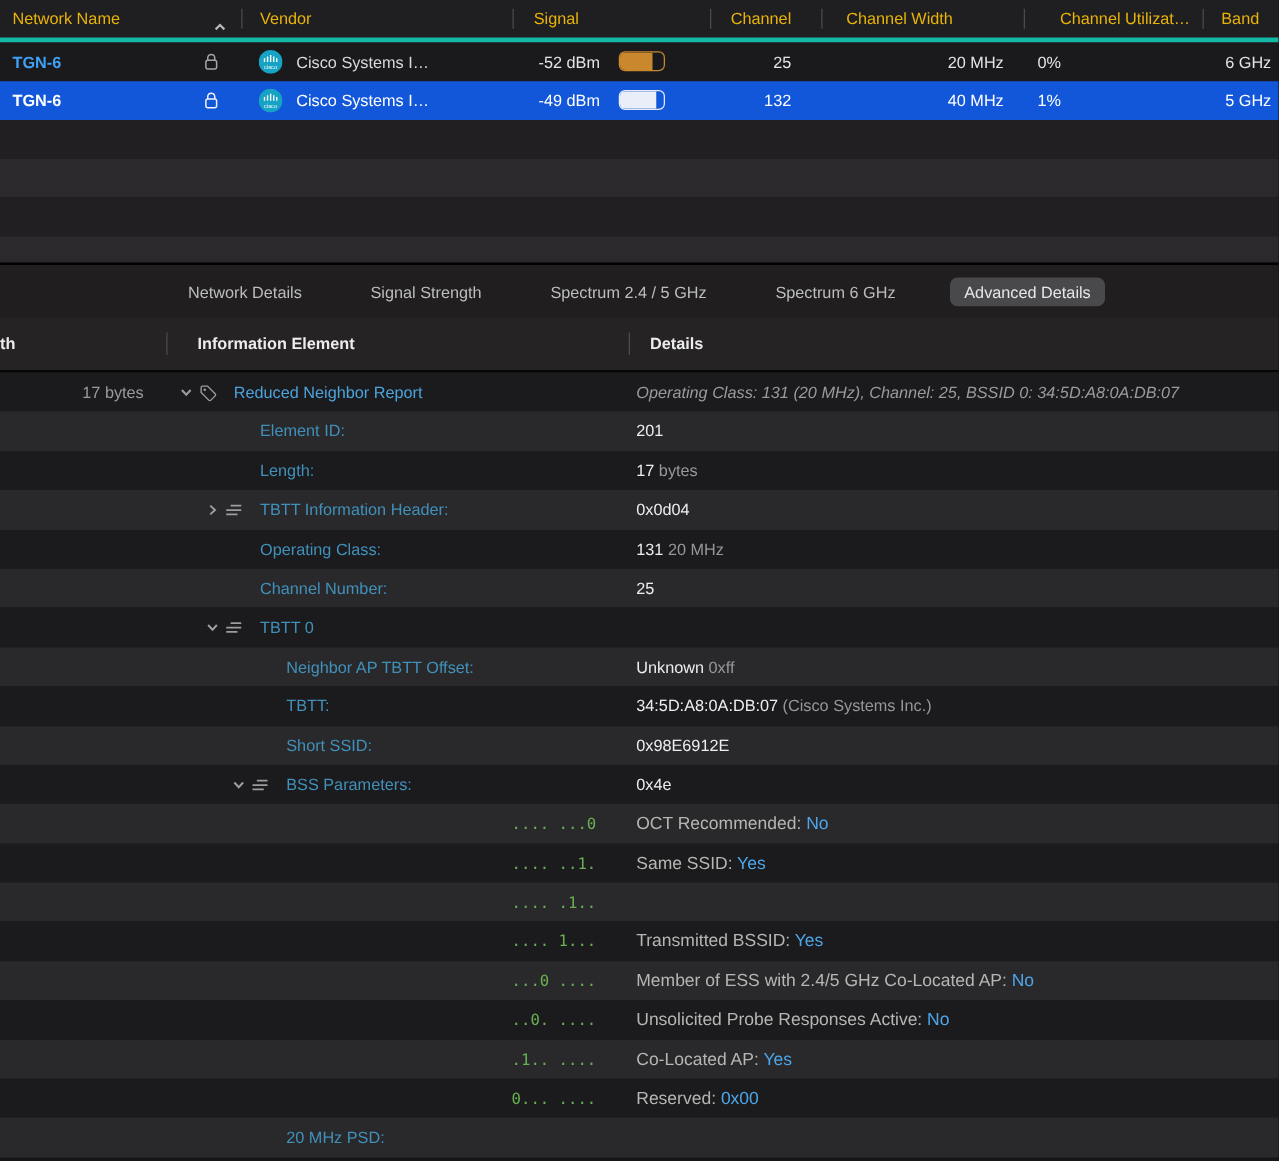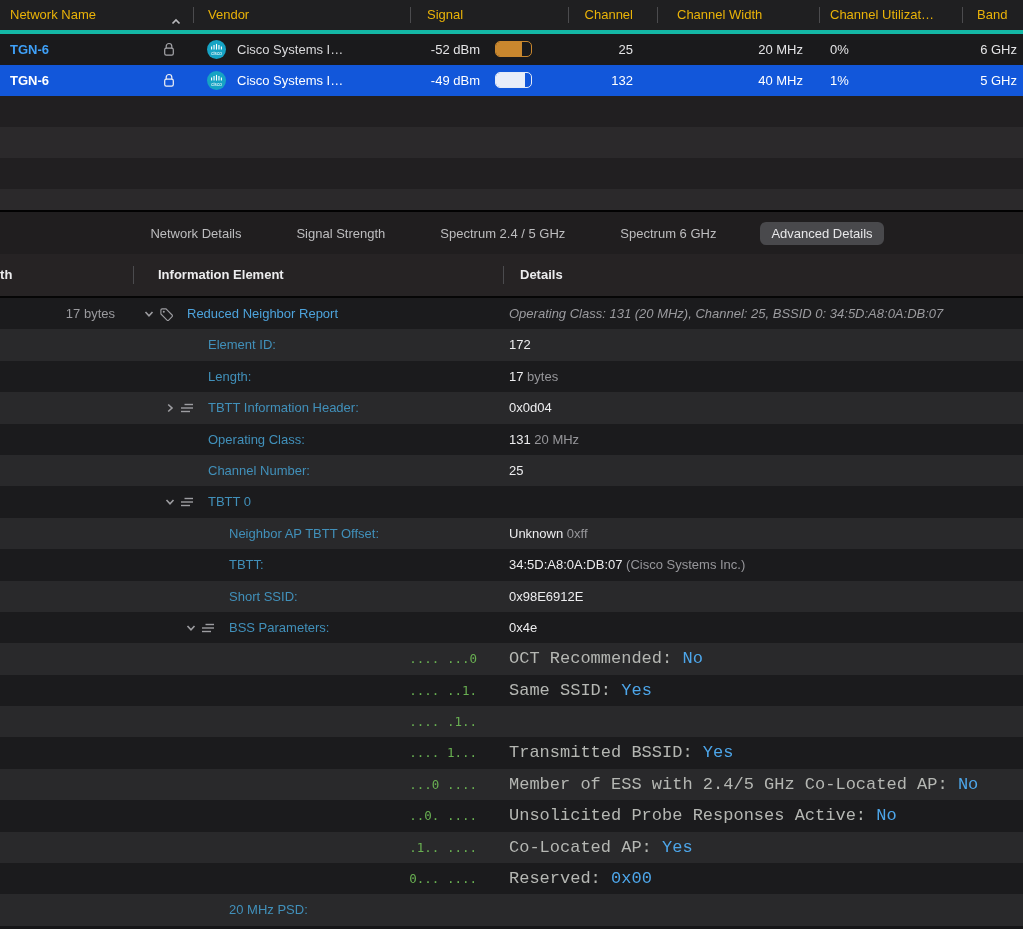"Channel Utilizat…" .h-chu { left: 830px -> 848px }
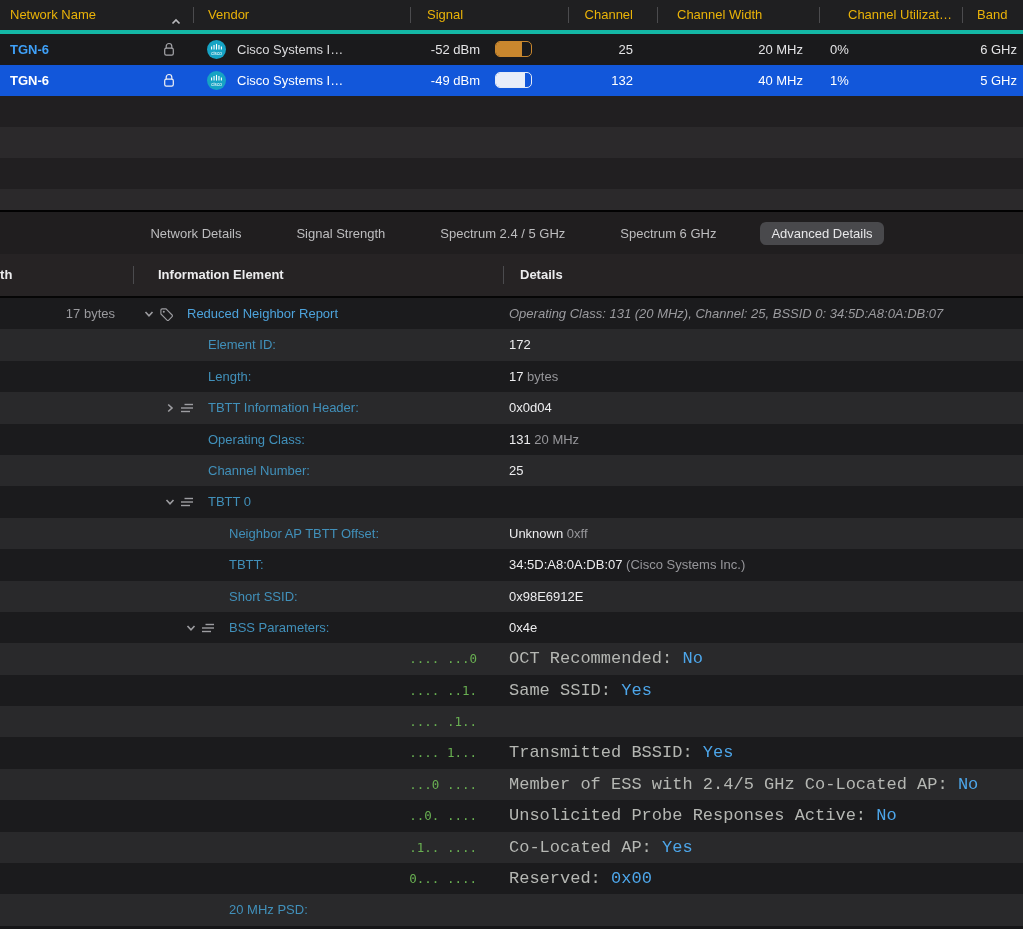"172" span.dval { text: 172 -> 201 }
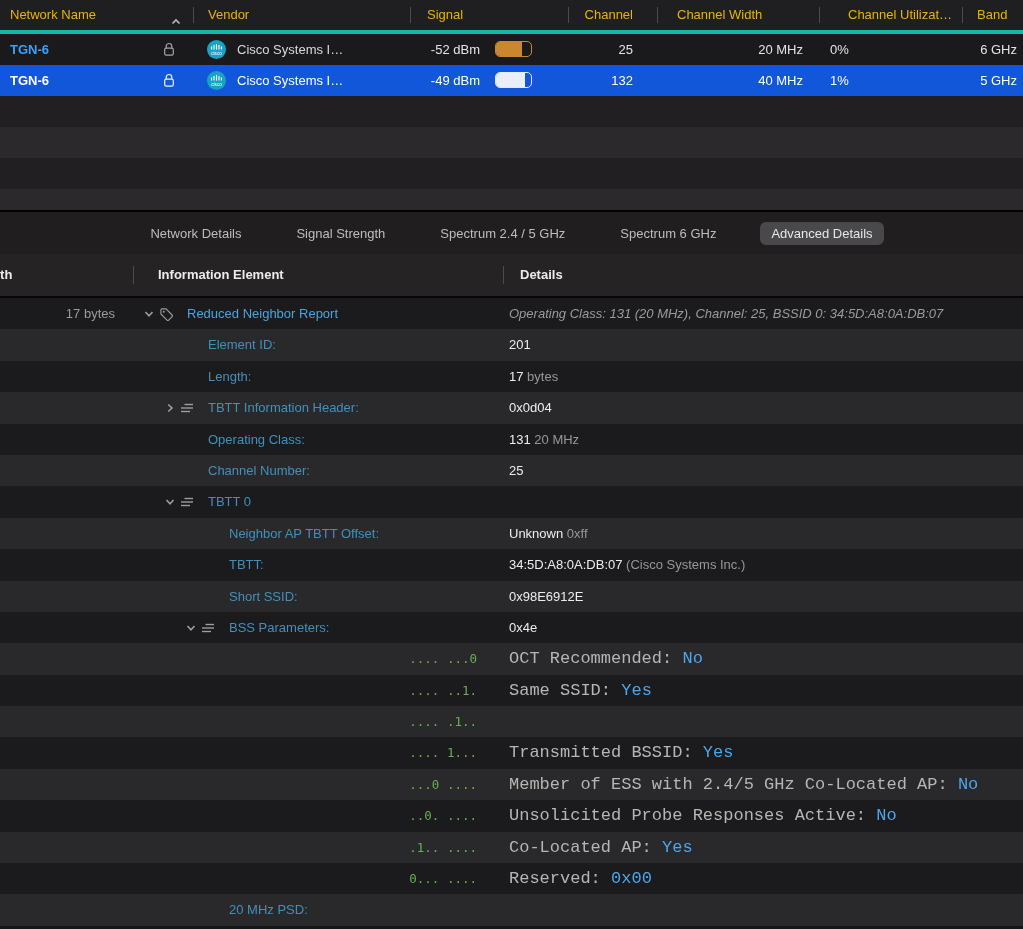"OCT Recommended: No" .dmono { font-family: Liberation Mono, monospace -> Liberation Sans, sans-serif; font-size: 17px -> 14px }
